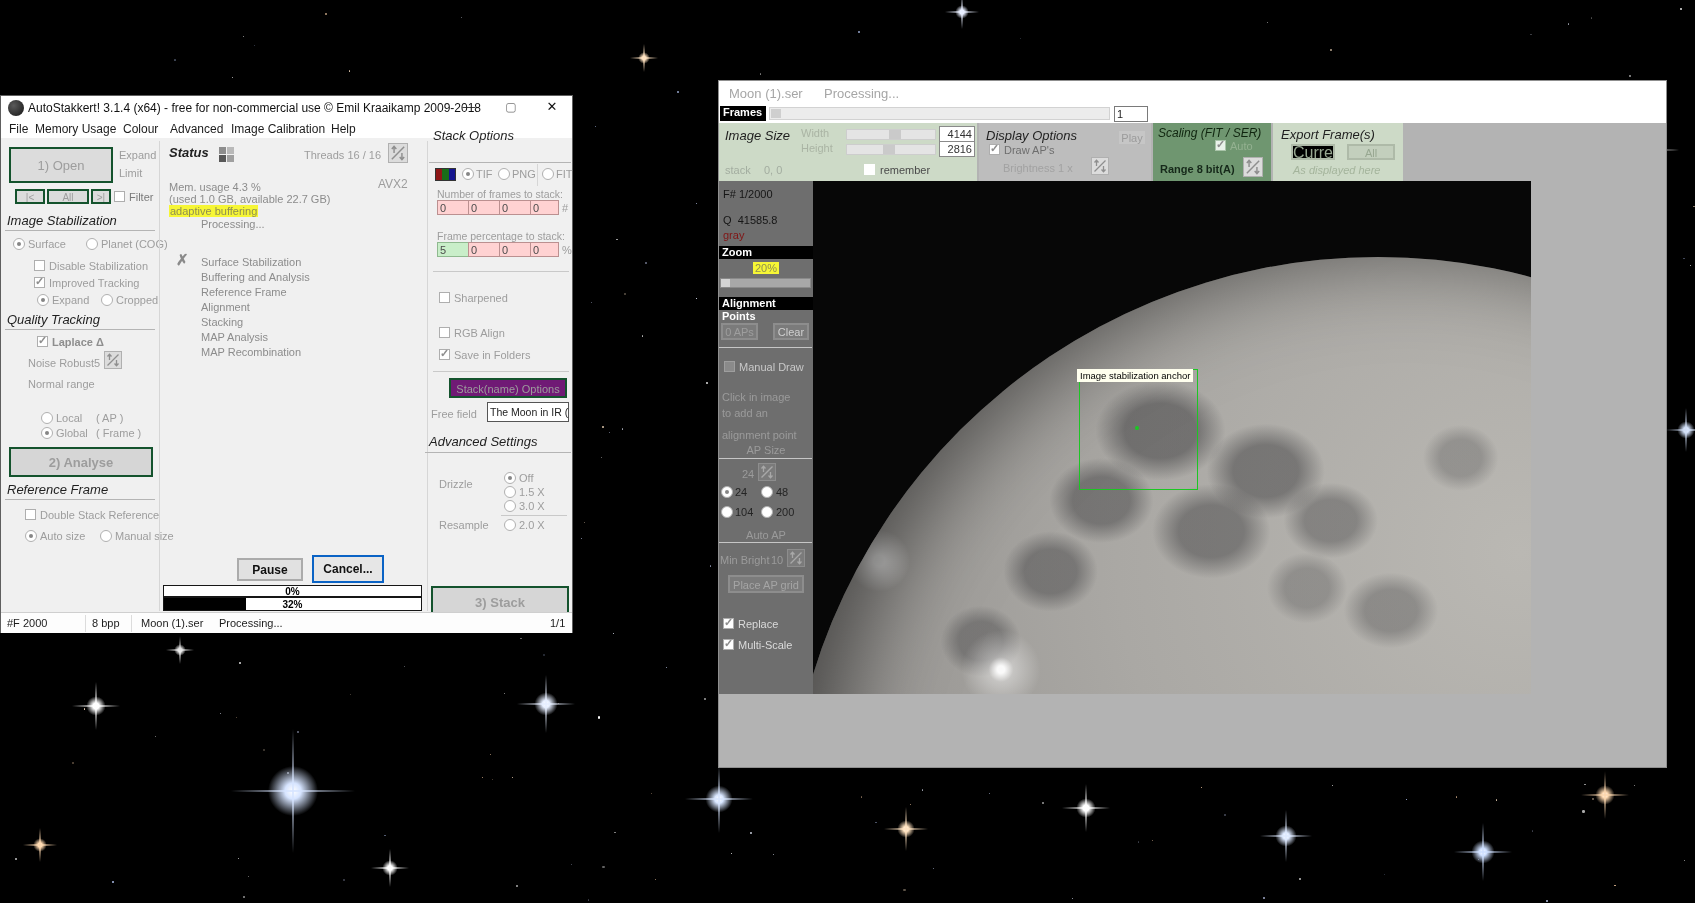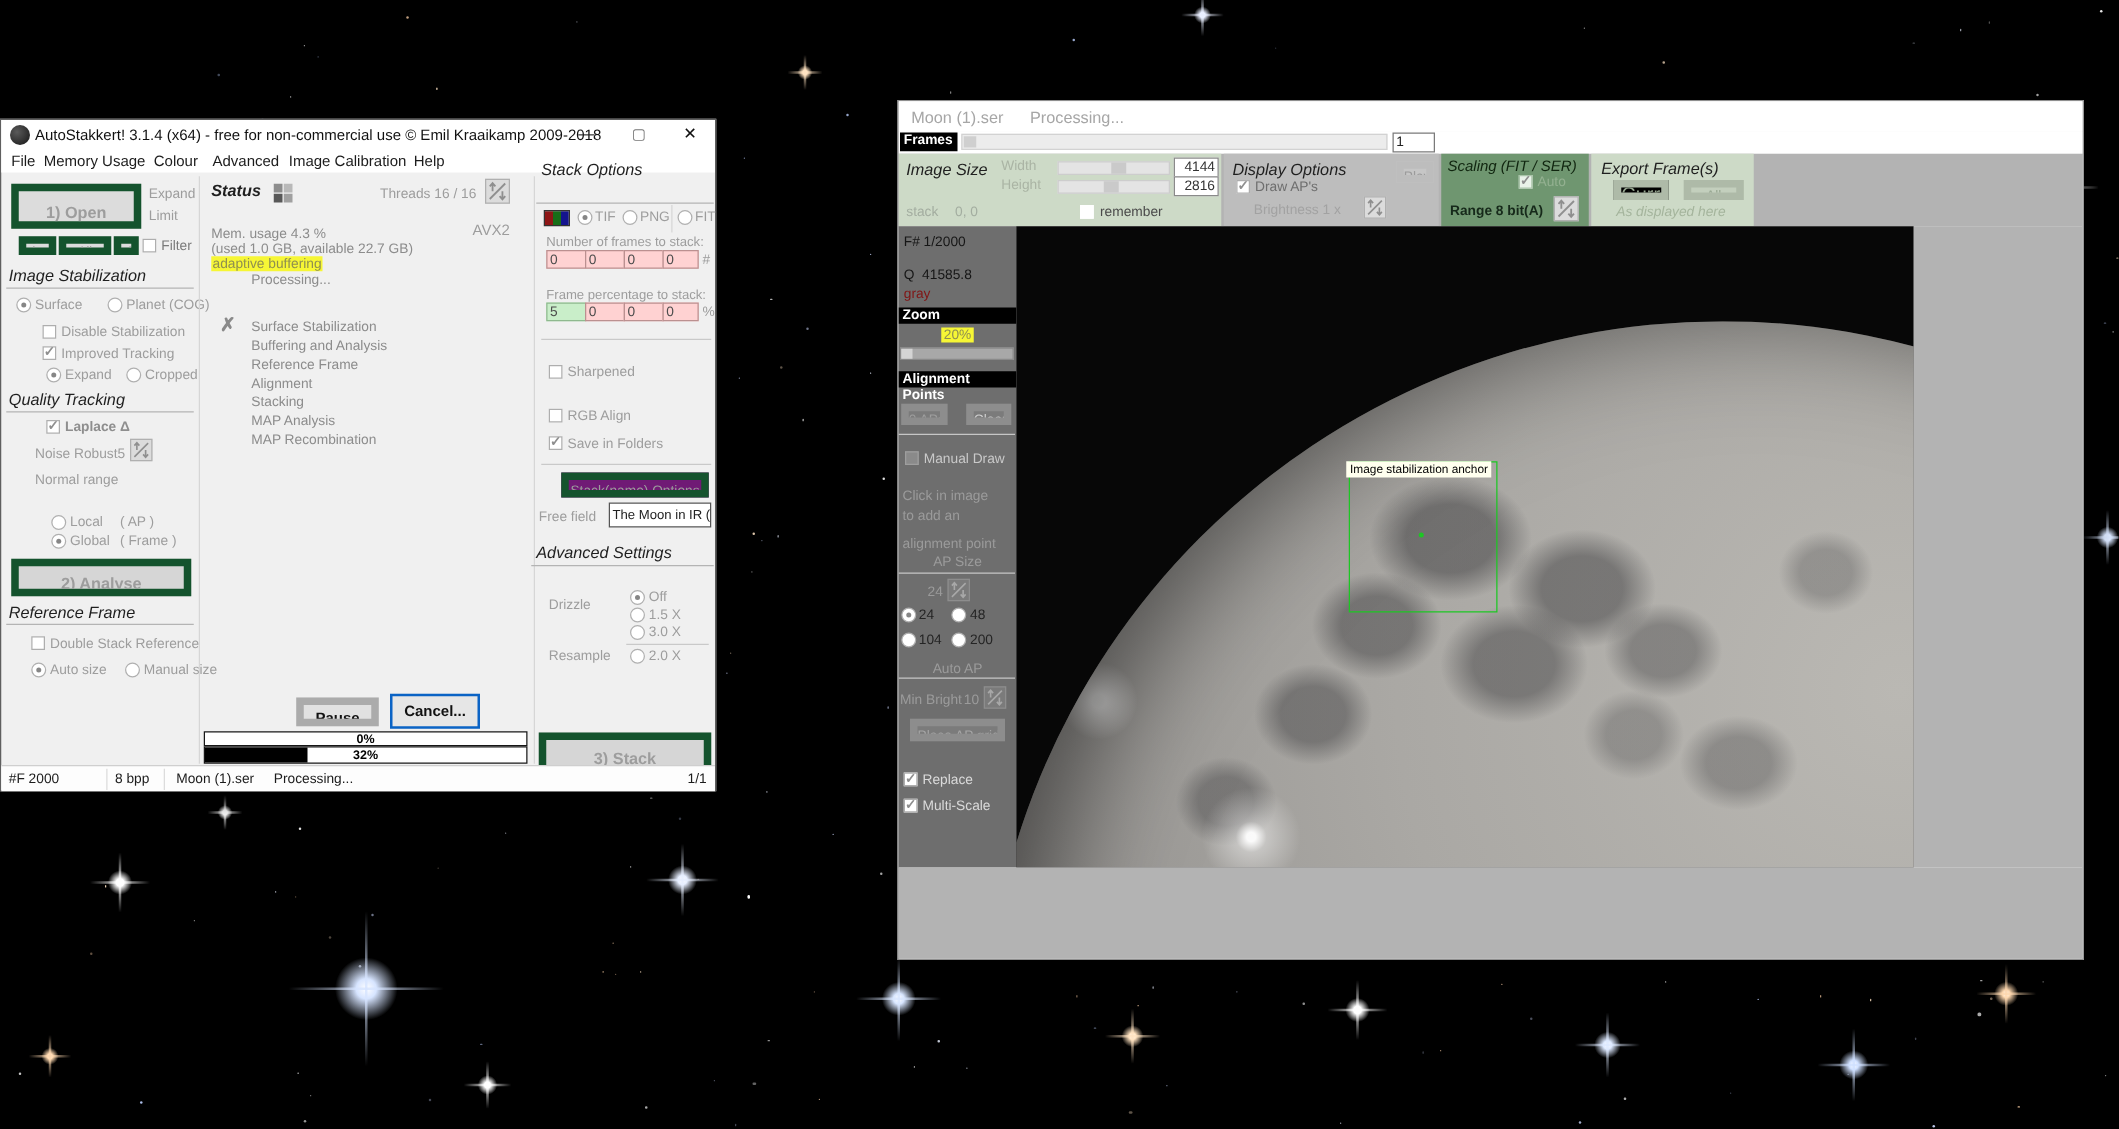"Play" .btn { border: 6px solid #14532d -> 2px solid #14532d }
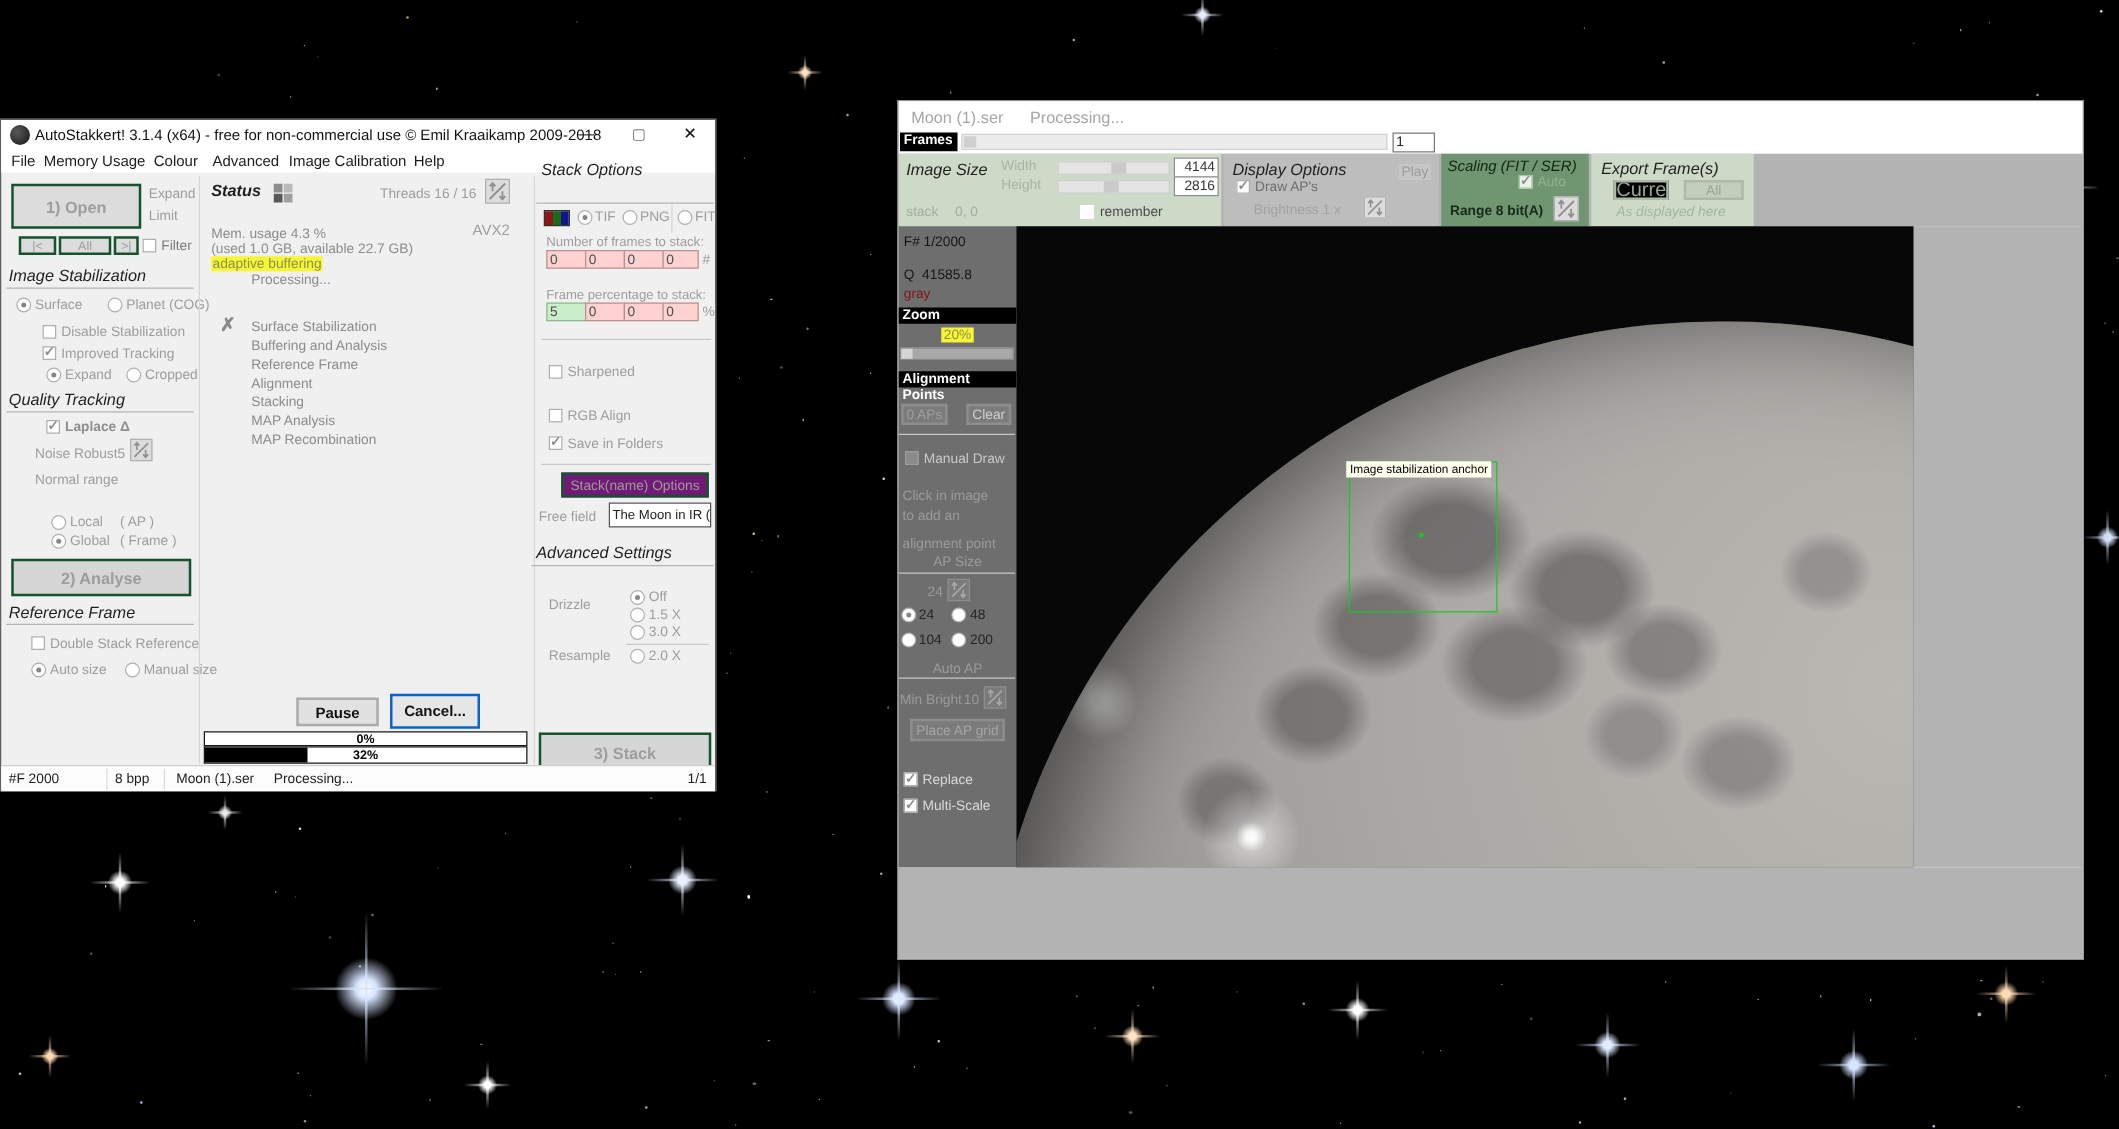"1) Open" div.btn { font-weight: bold -> normal }
